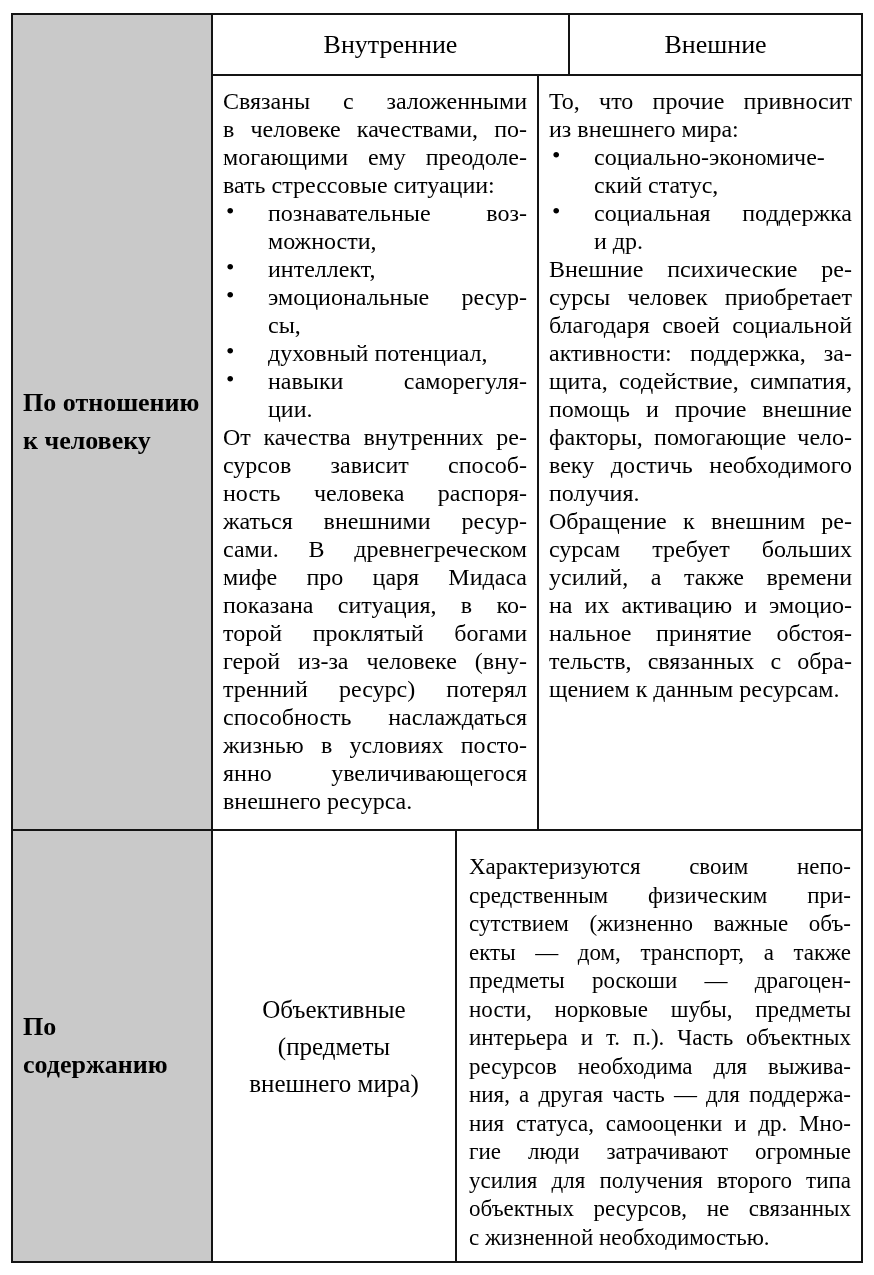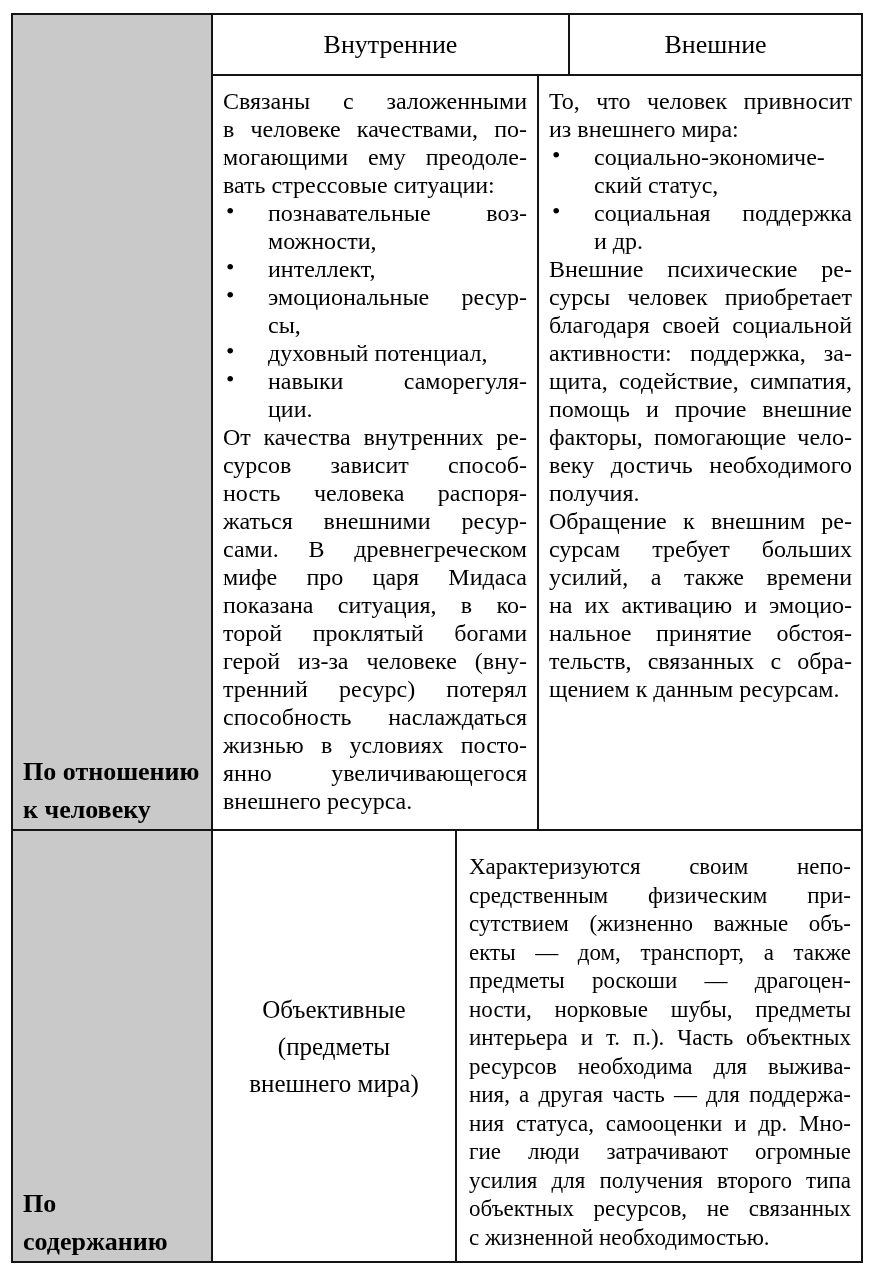"То, что человек привносит" div.tl { text: человек -> прочие }
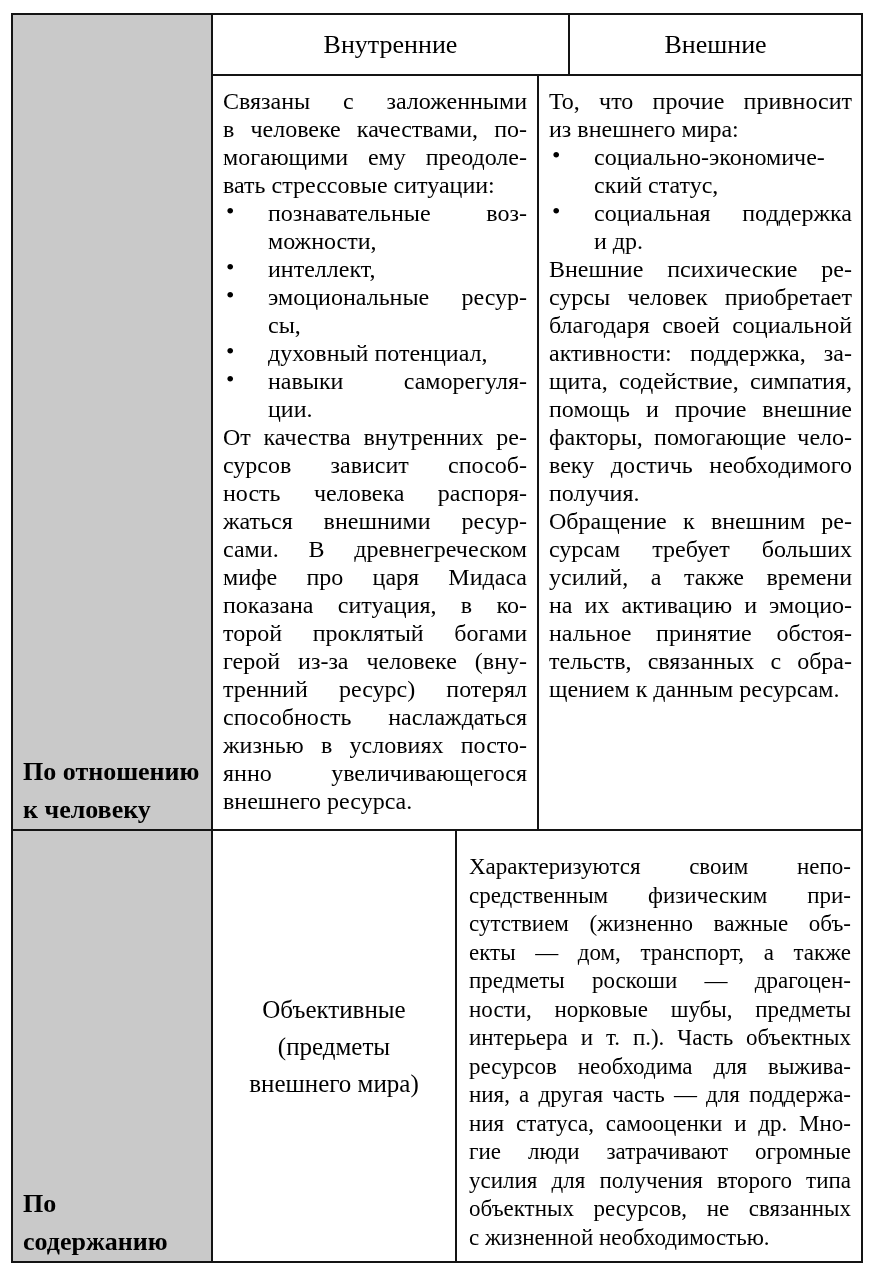"По отношению" .label-cell { justify-content: flex-end -> center }
